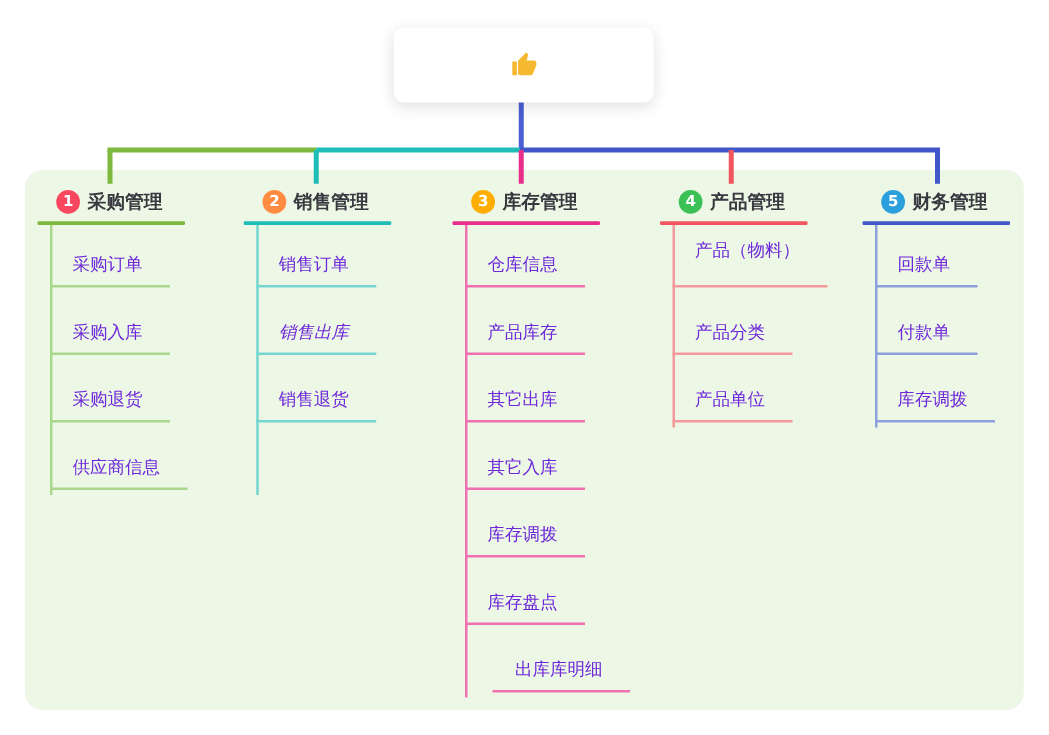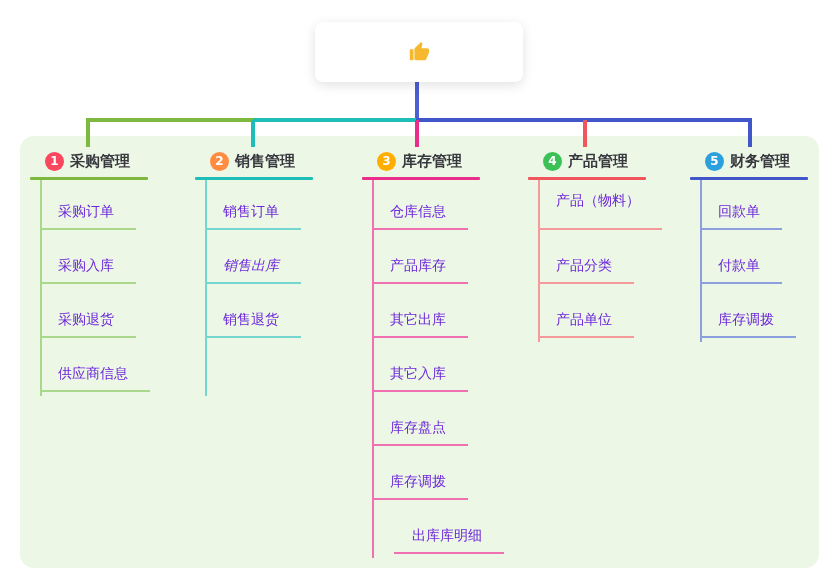"库存盘点" div.child { order: before "库存调拨" -> after "库存调拨" }
